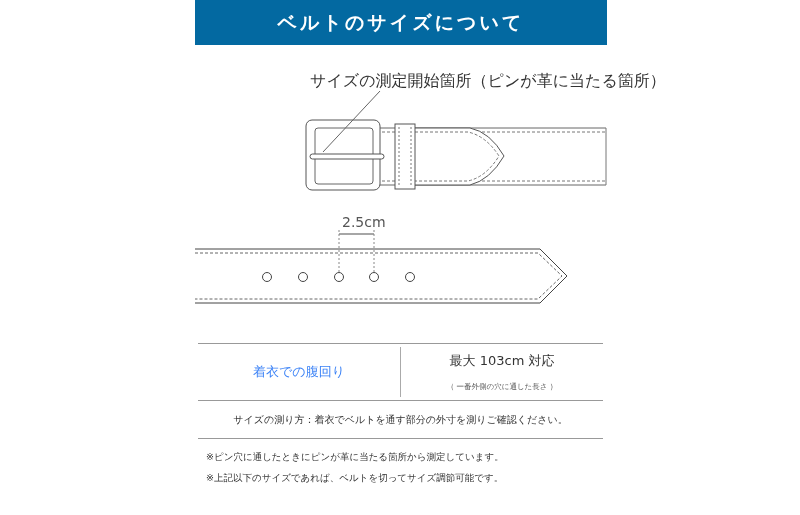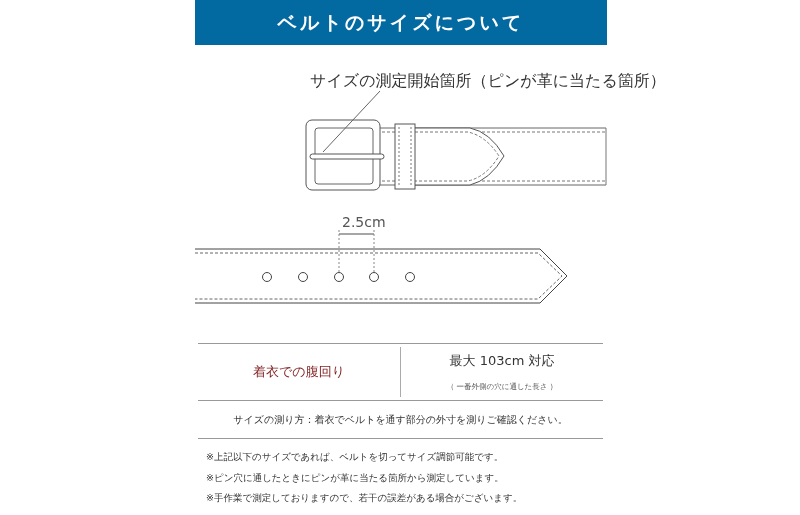"着衣での腹回り" .cell-left { color: #7f1d1d -> #3b82f6 }
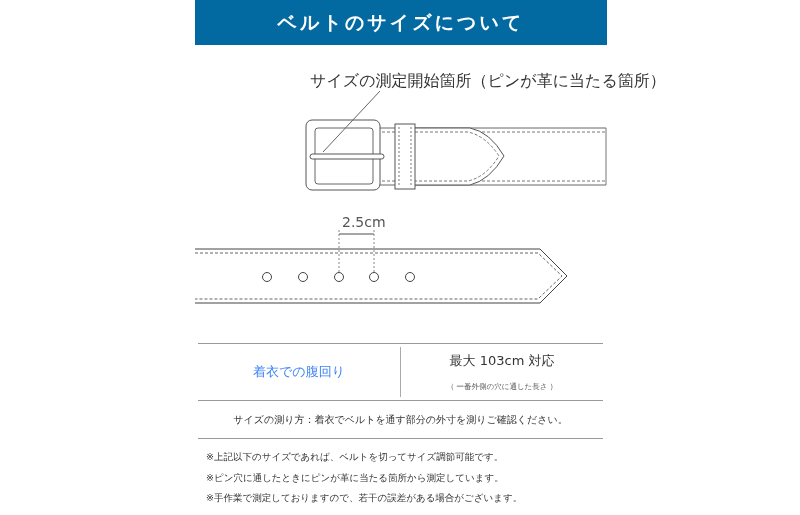"※上記以下のサイズであれば、ベルトを切ってサイズ調節可能です。" div { order: before "※ピン穴に通したときにピンが革に当たる箇所から測定しています。" -> after "※ピン穴に通したときにピンが革に当たる箇所から測定しています。" }
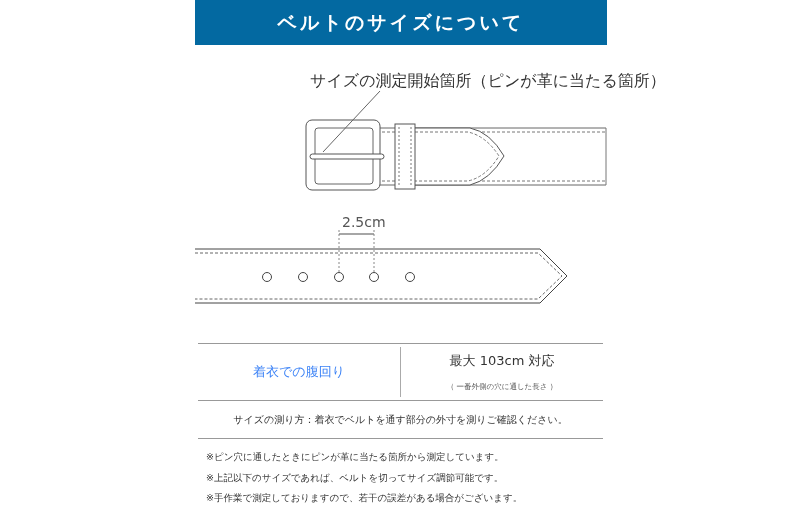"※手作業で測定しておりますので、若干の誤差がある場合がございます。" div { html: <div>※手作業で測定しておりますので、若干の誤差がある場合がございます。</div> -> none }
